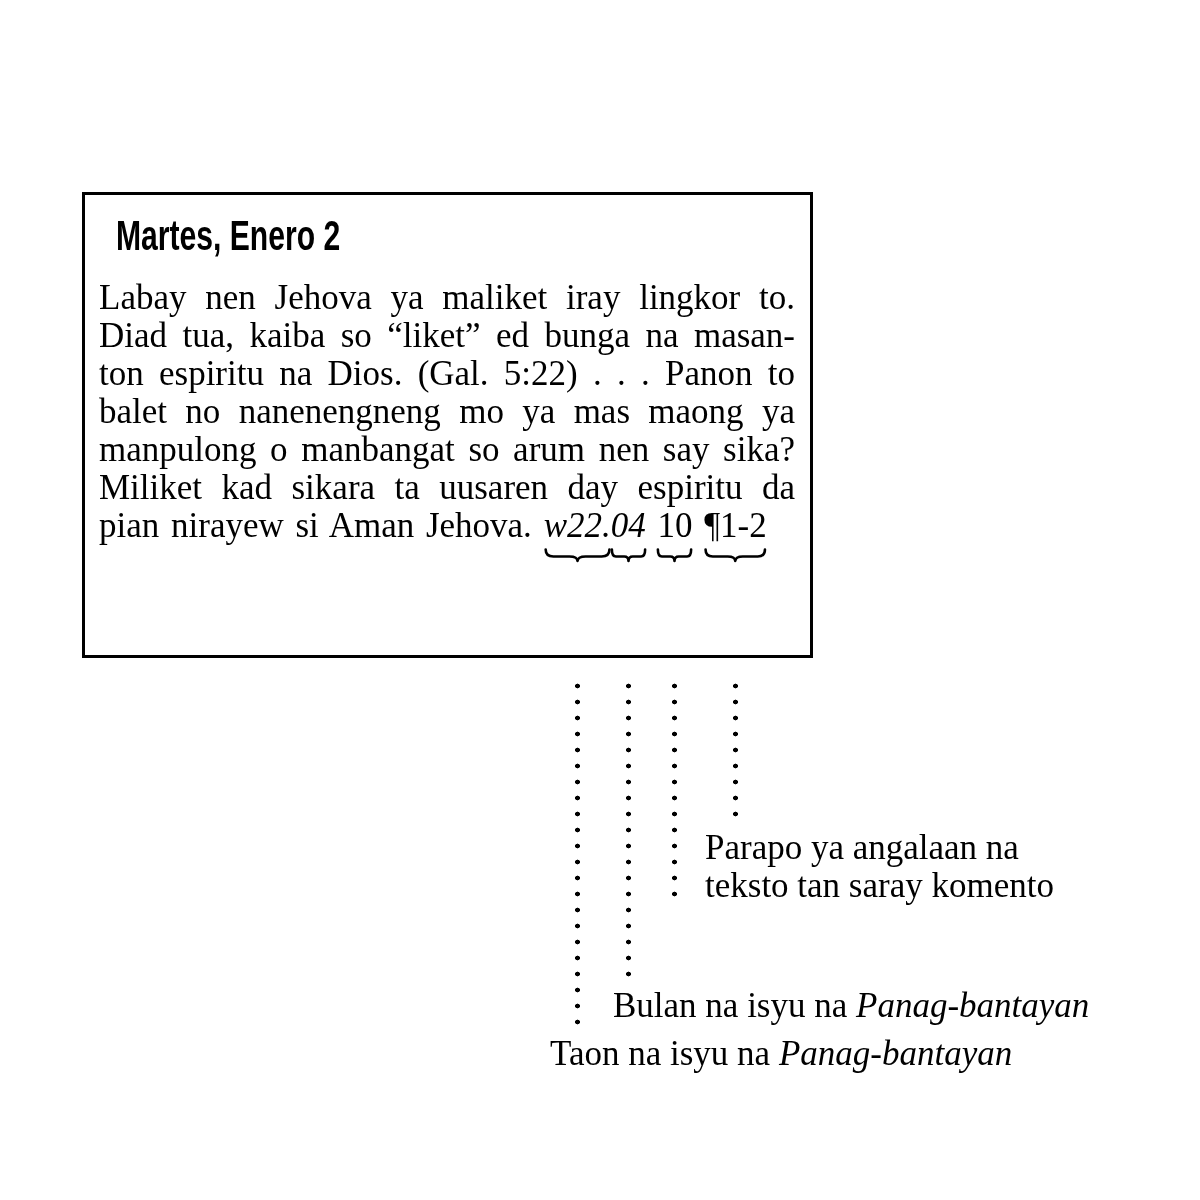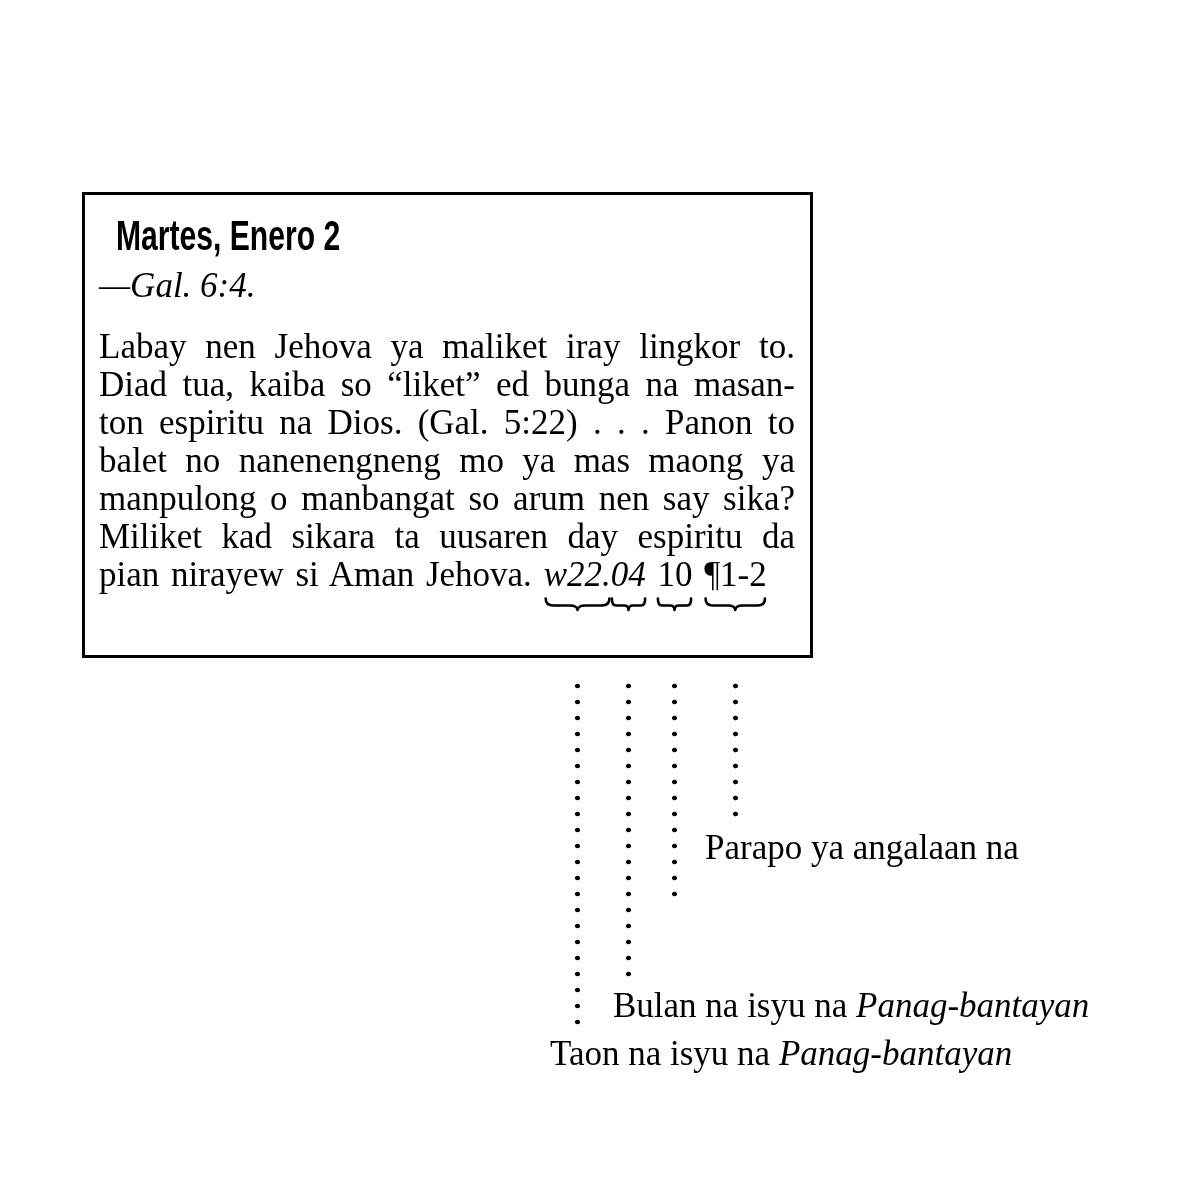"—Gal. 6:4." div { html: <div>—Gal. 6:4.</div> -> none }
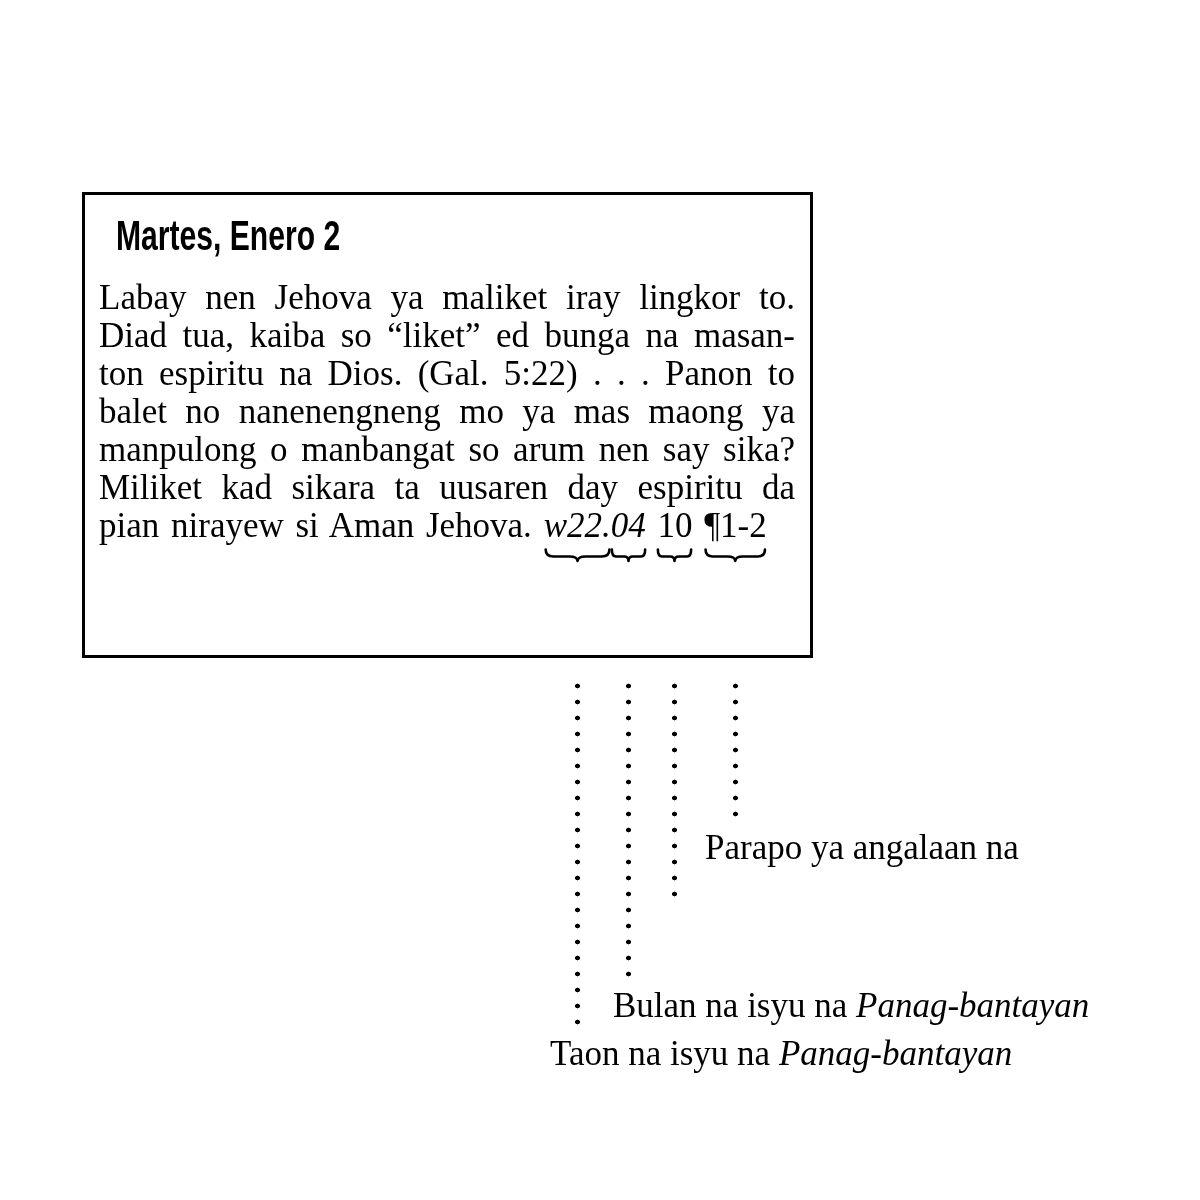"teksto tan saray komento" div { html: none -> <div>teksto tan saray komento</div> }
